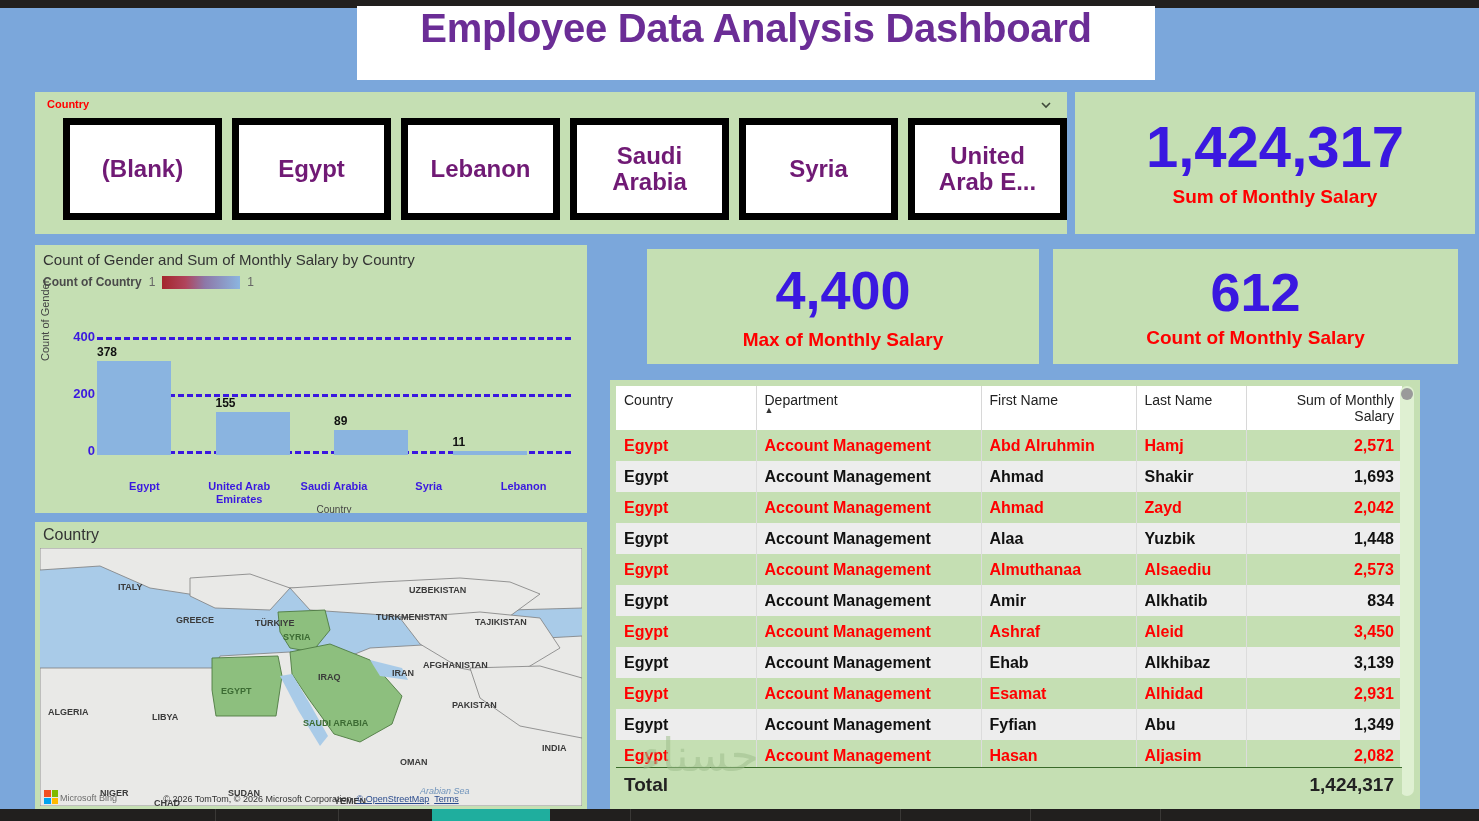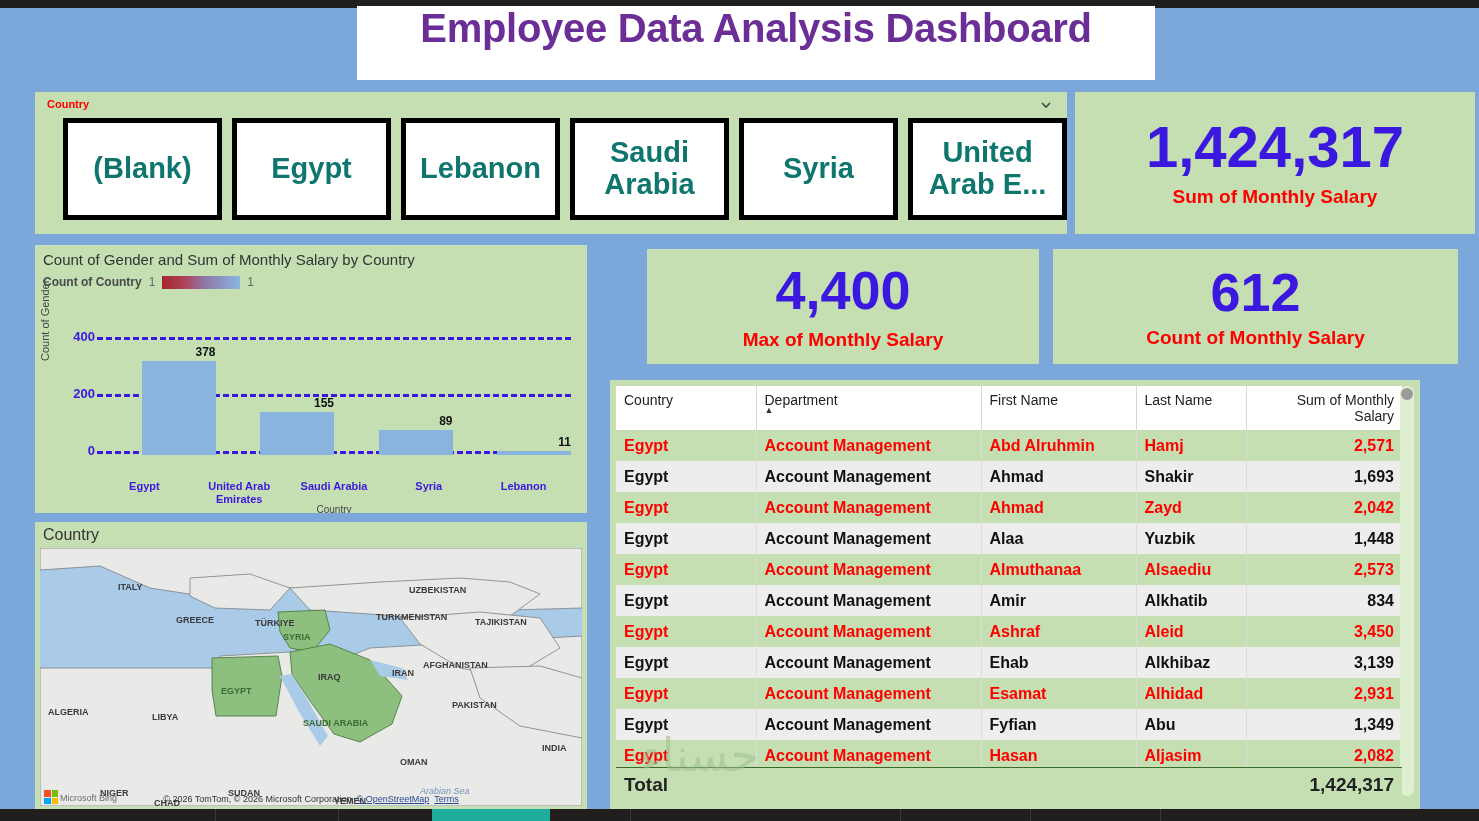"(Blank)" .sbtn { border: 5px solid #000000 -> 7px solid #000000; color: #0f766e -> #701a75; font-size: 29px -> 24px }
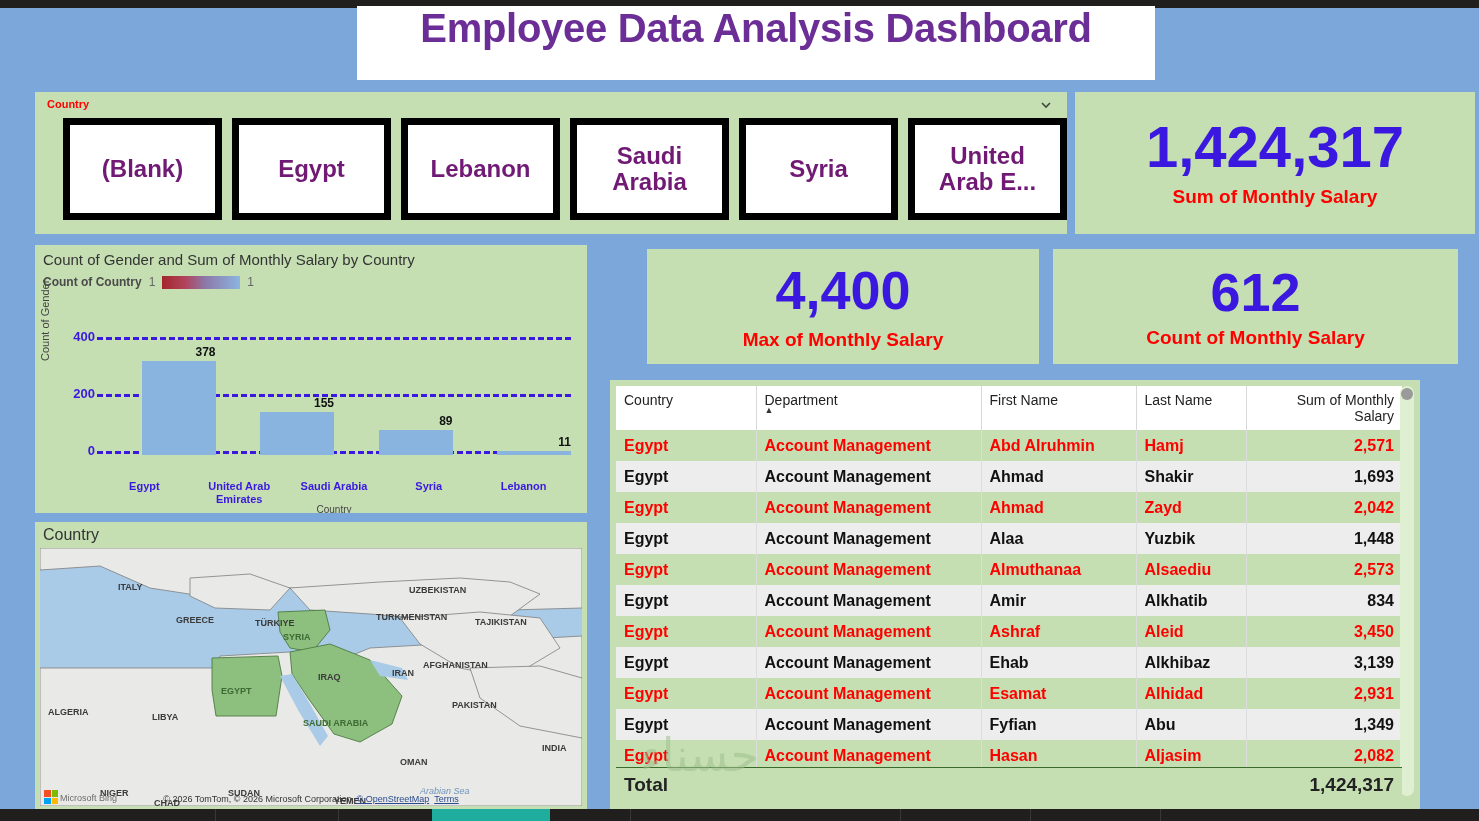"378" .bargroup { align-items: flex-end -> flex-start }
